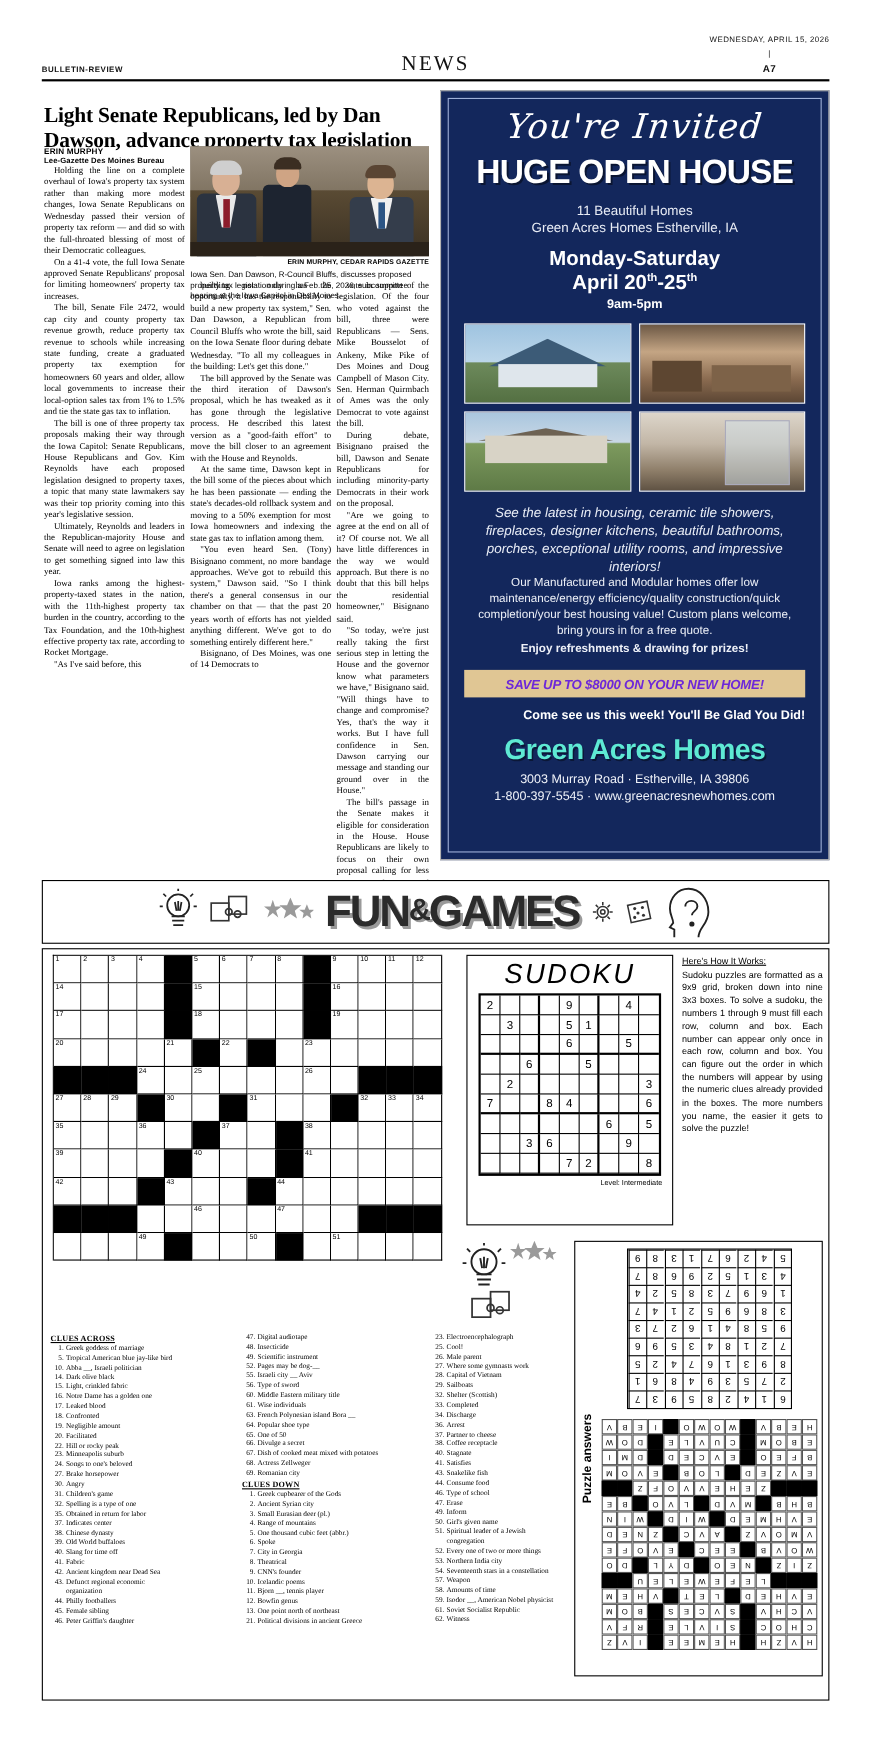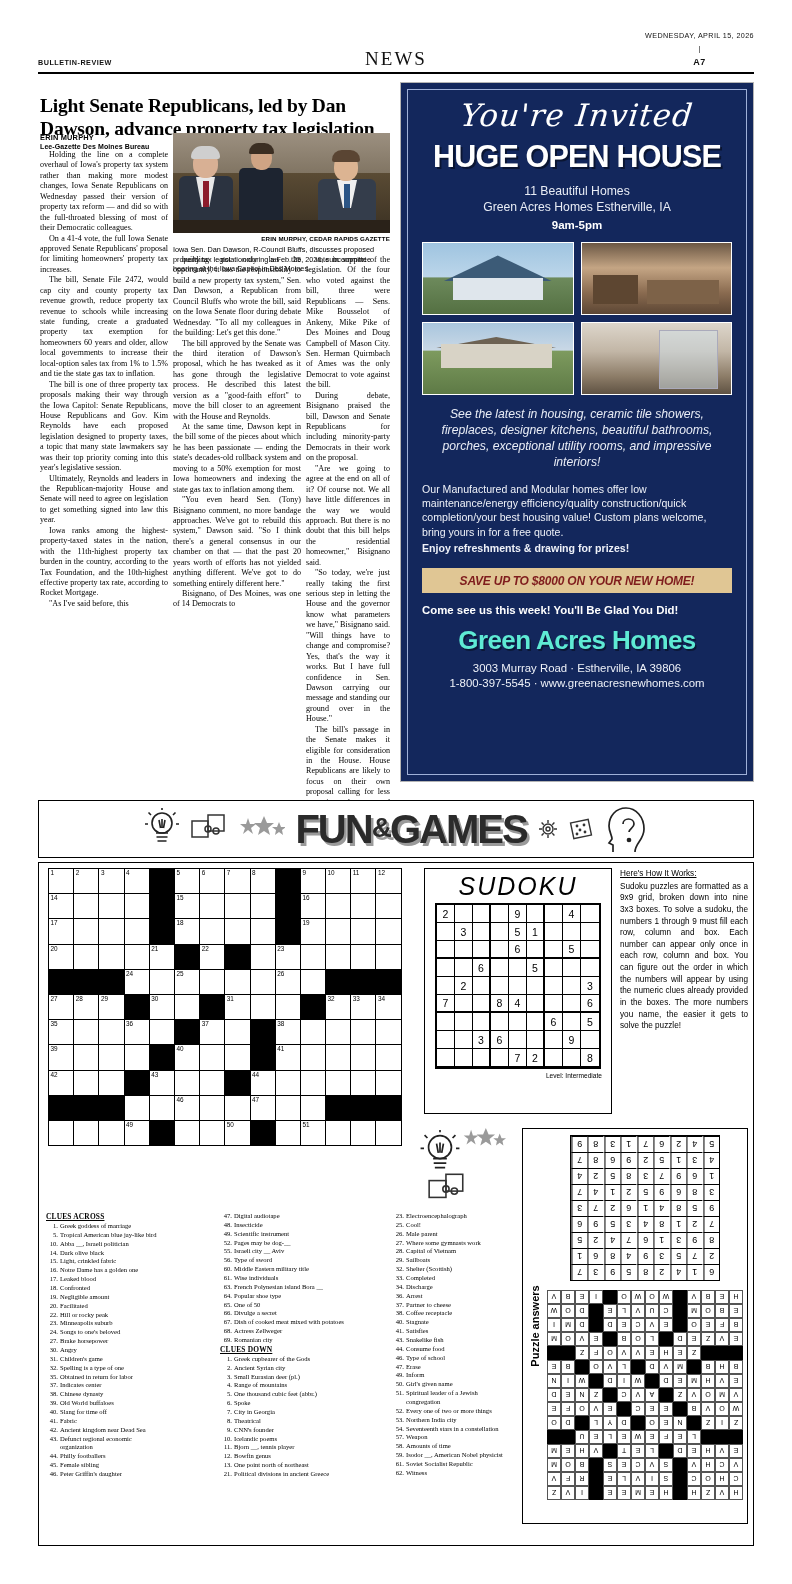"Monday-Saturday" div.ad-days { html: none -> <div> <div>Monday-Saturday</div> <div><span>April 20</span><sup>th</sup><span>-25</span><sup>th</sup></div> </div> }
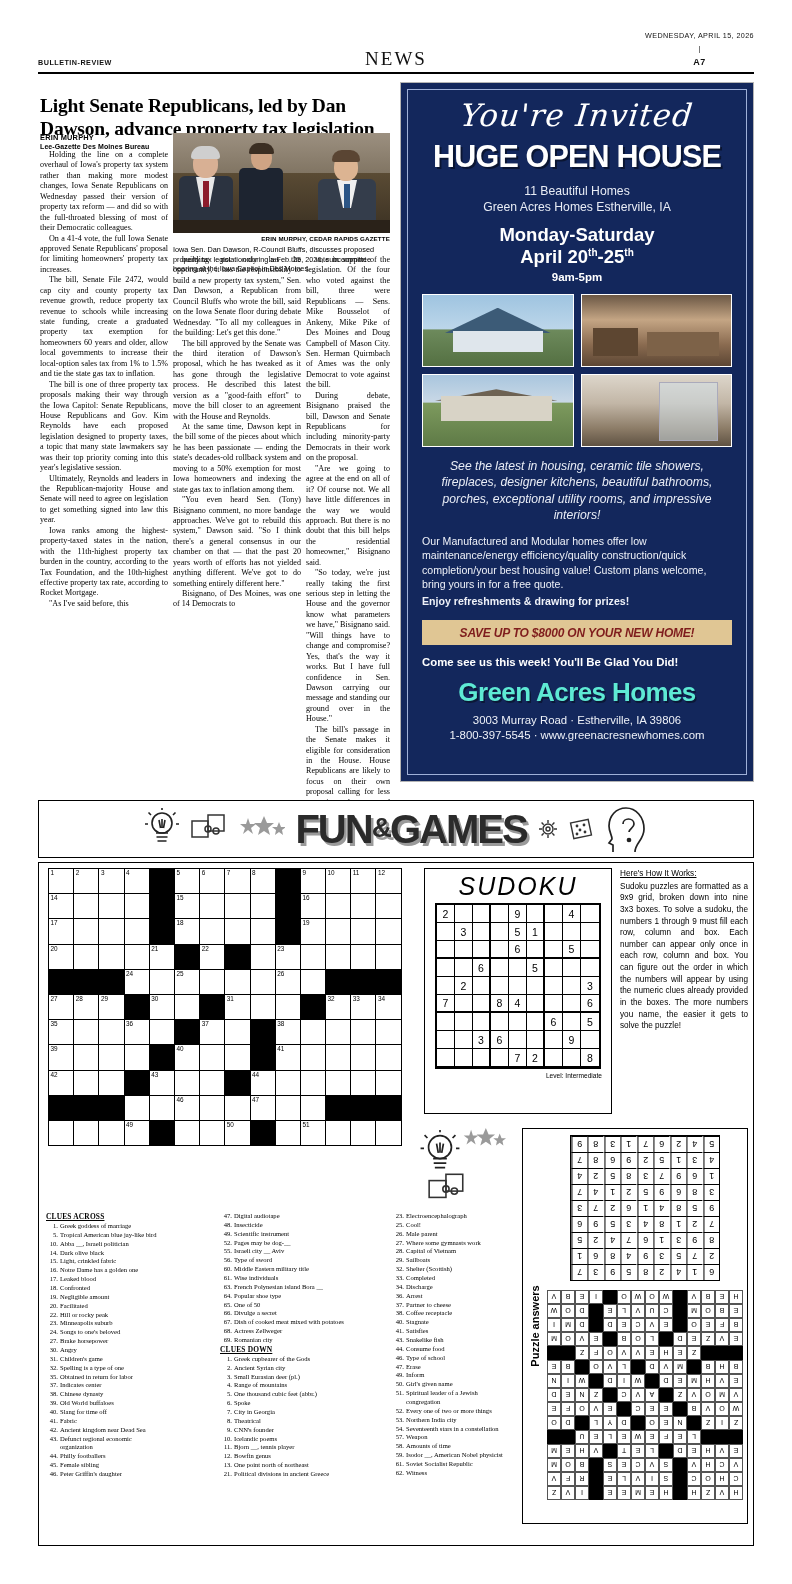"Our Manufactured and Modular homes" .ad-body { margin-top: 11px -> none; text-align: left -> center }
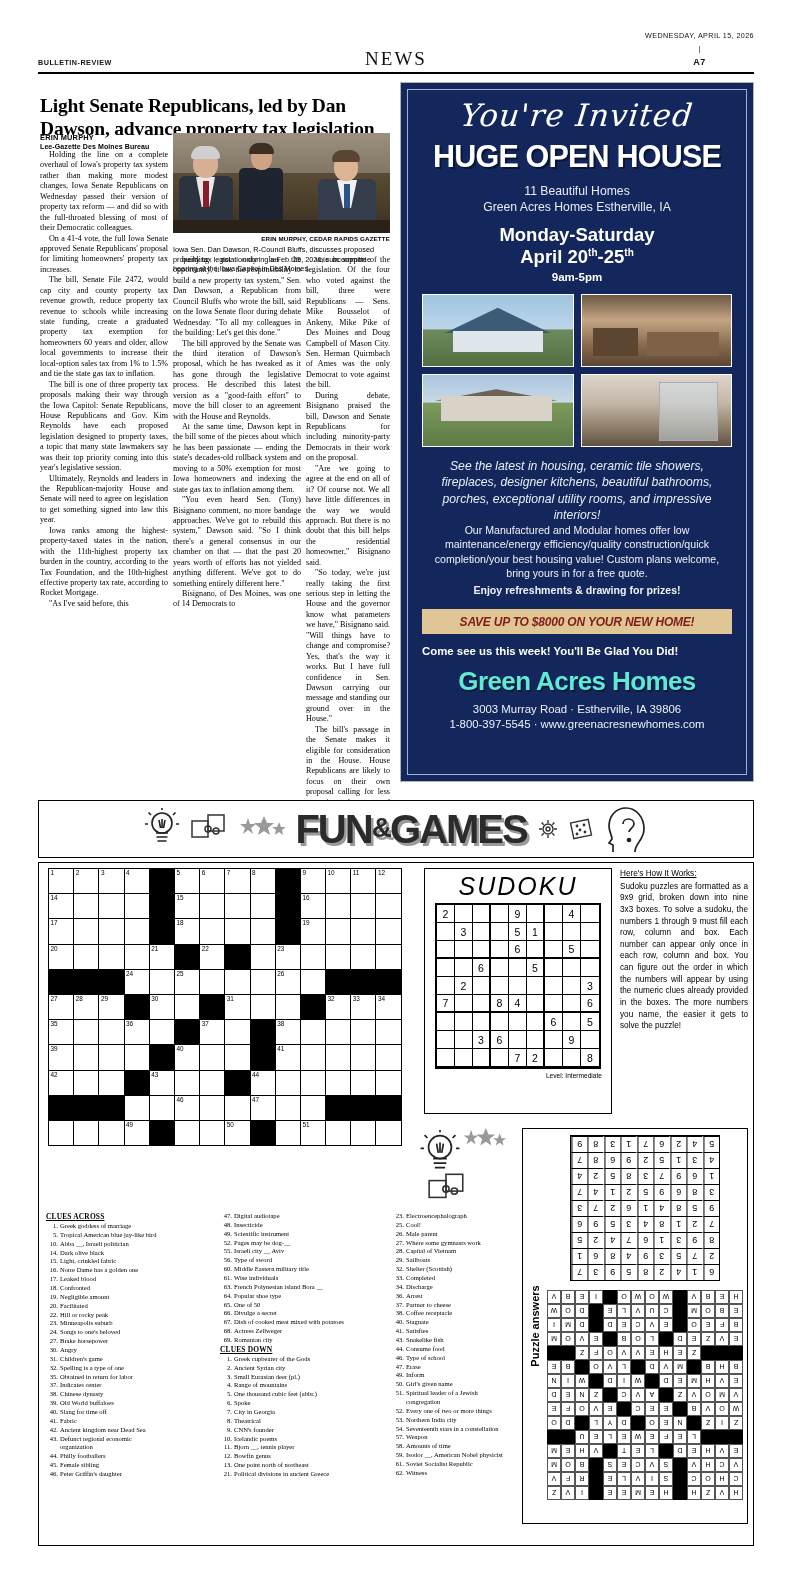"SAVE UP TO $8000 ON" .ad-save { color: #7f1d1d -> #6d28d9 }
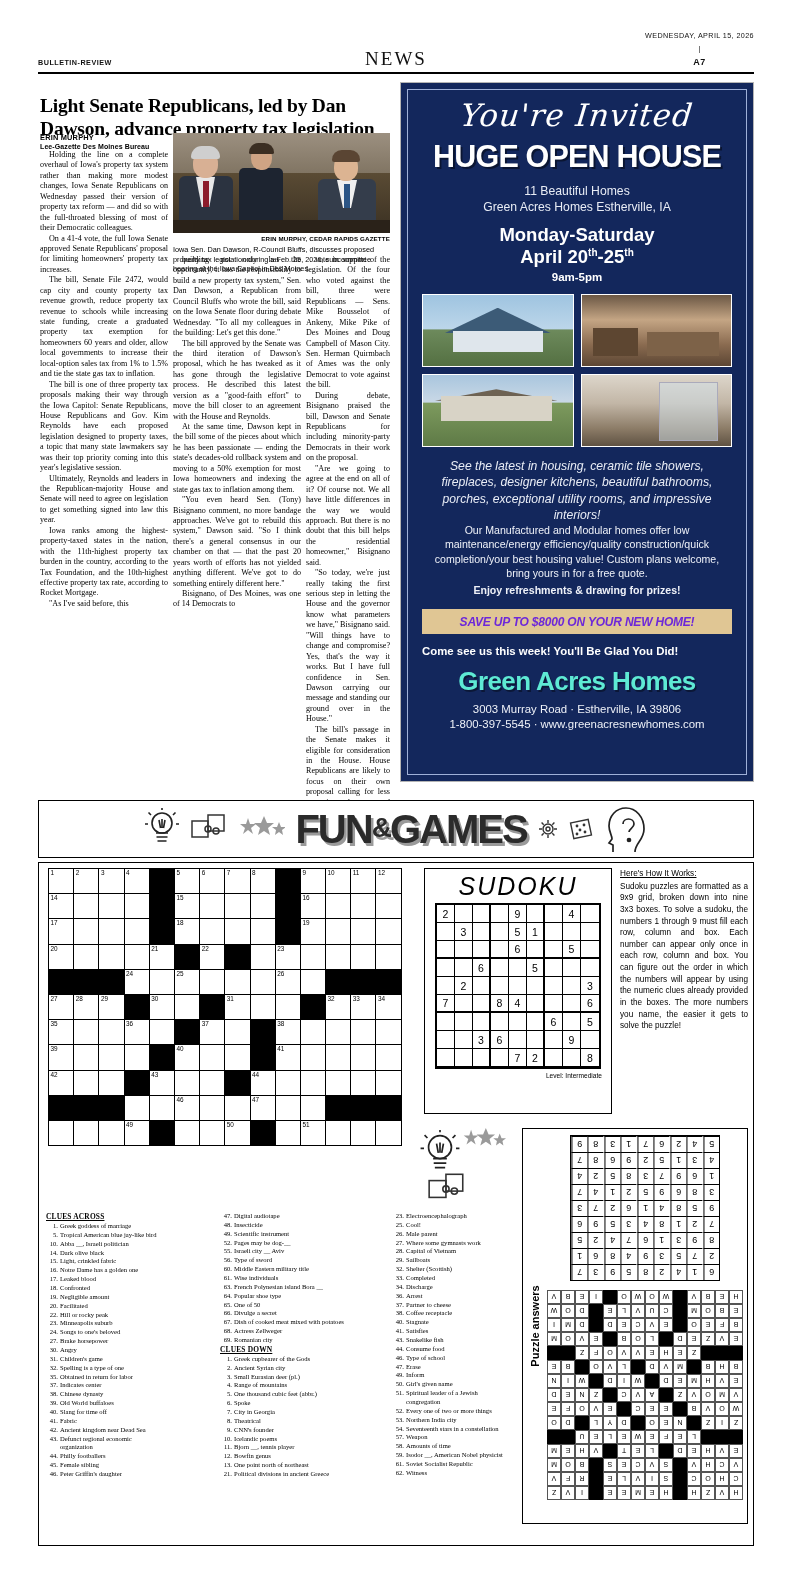"Come see us this week!" .ad-come { text-align: left -> right }
